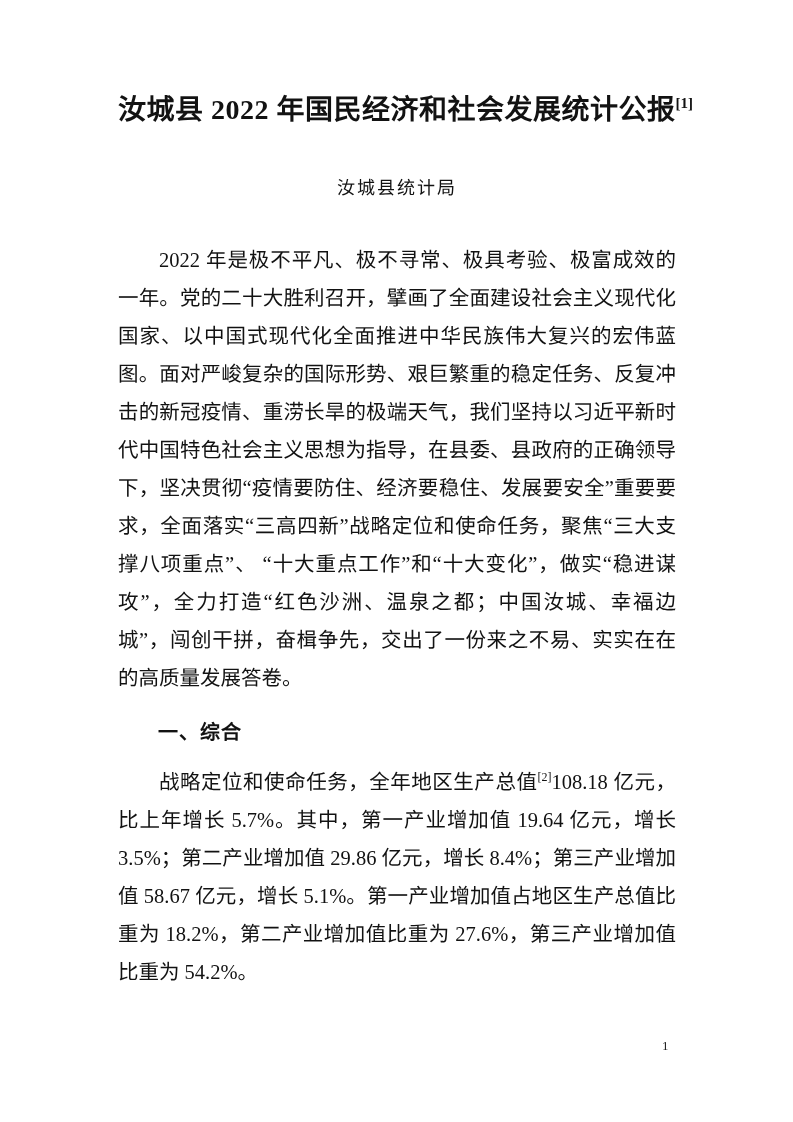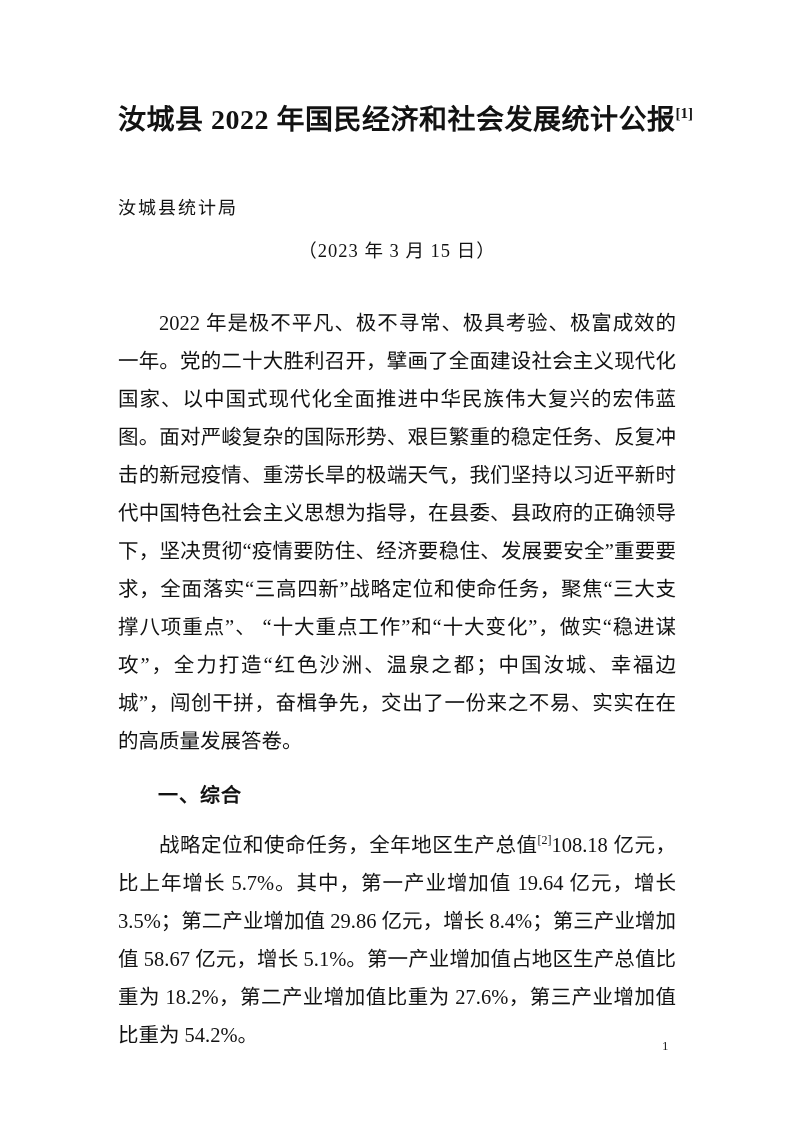"汝城县 2022 年国民经济和社会发展统计公报[1]" .doc-title { line-height: 50px -> 30px }
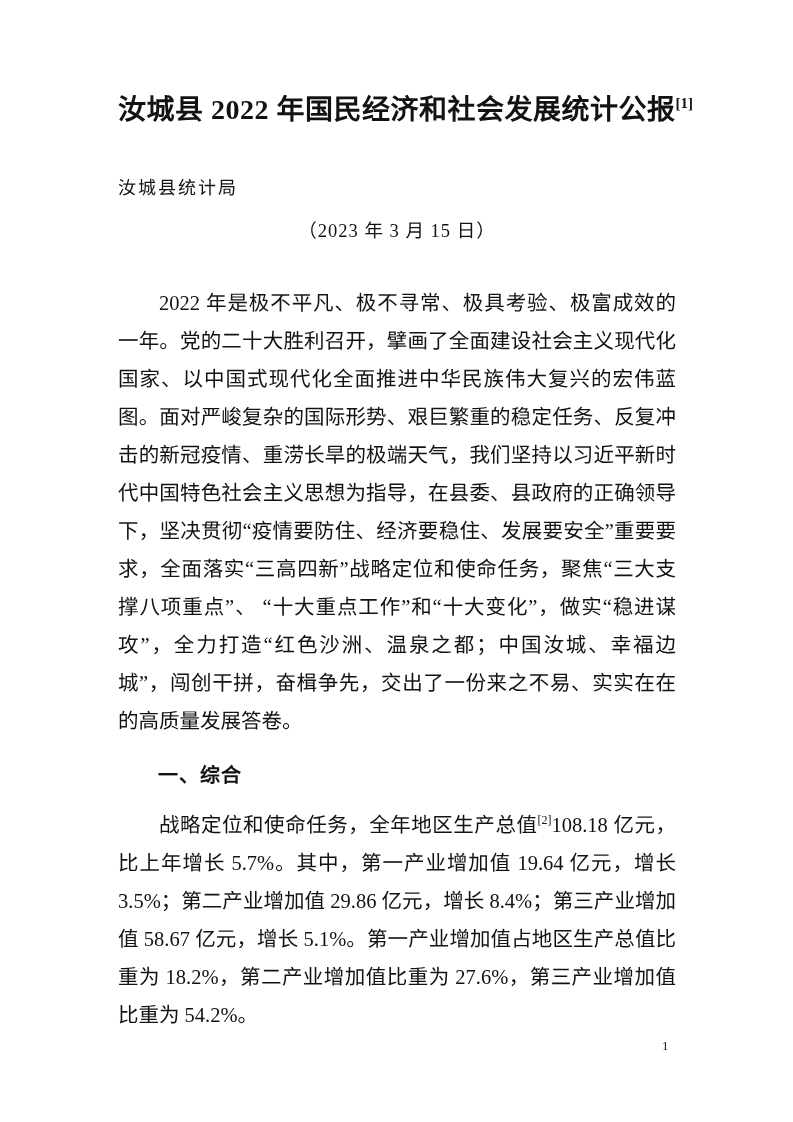"汝城县统计局" .doc-subtitle { text-align: none -> center }
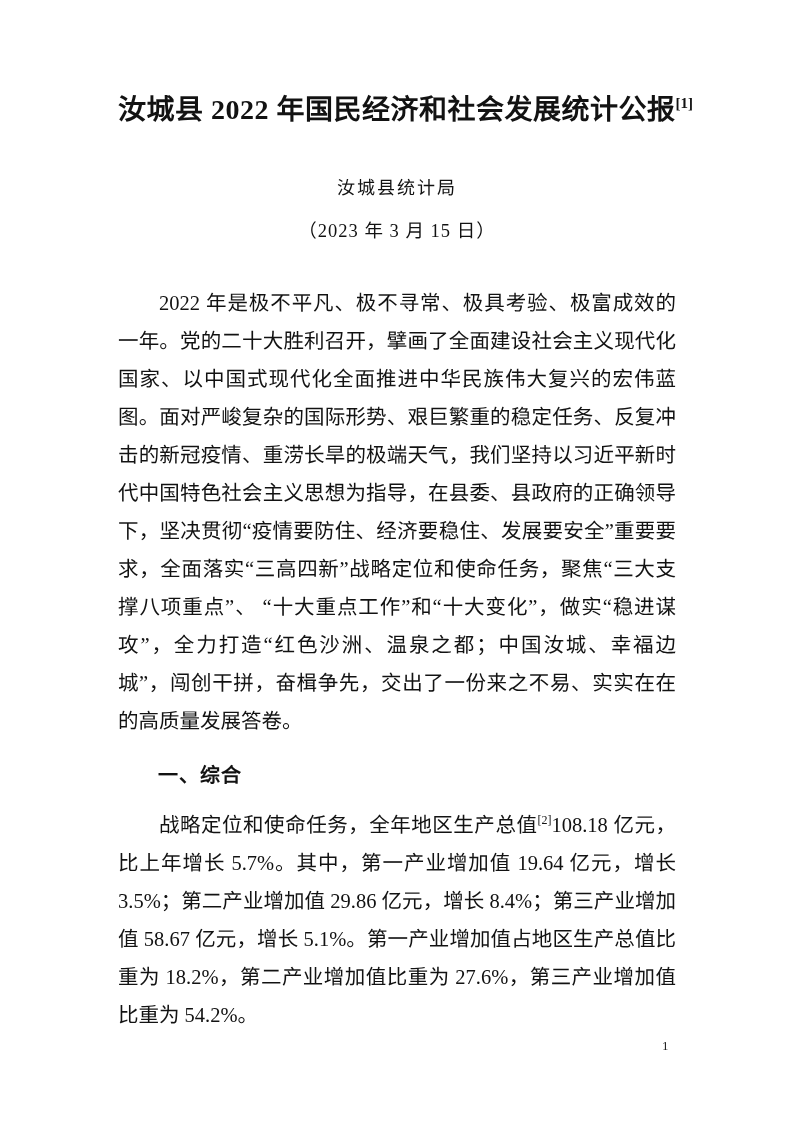"（2023 年 3 月 15" p.doc-date { html: <p>（2023 年 3 月 15 日）</p> -> none }
